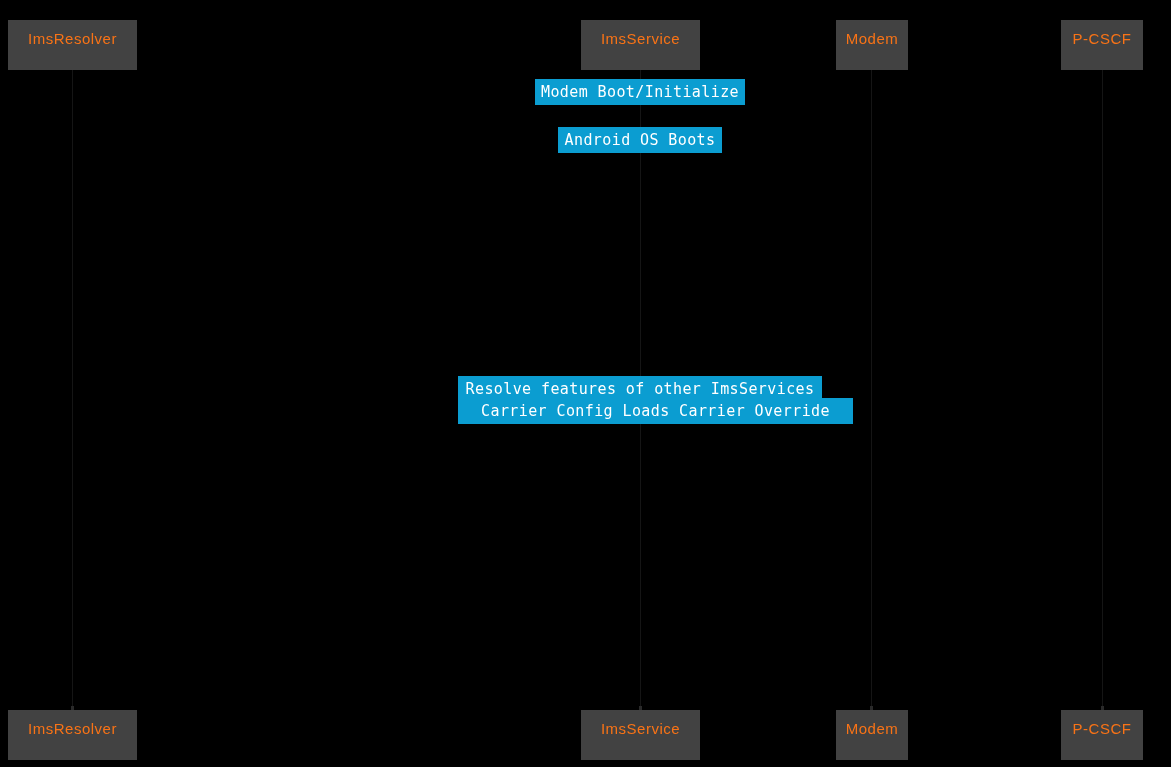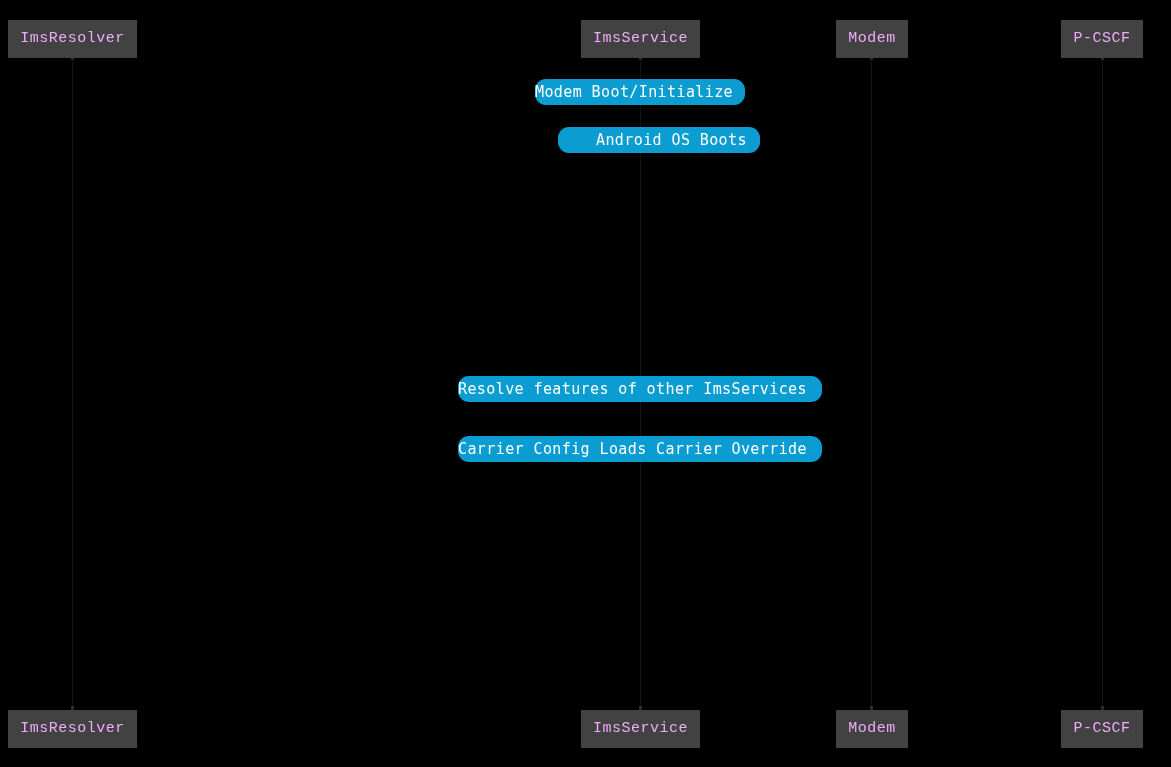"ImsResolver" .participant { color: #f0abfc -> #f97316; font-family: Liberation Mono, monospace -> Liberation Sans, sans-serif; height: 38px -> 50px }
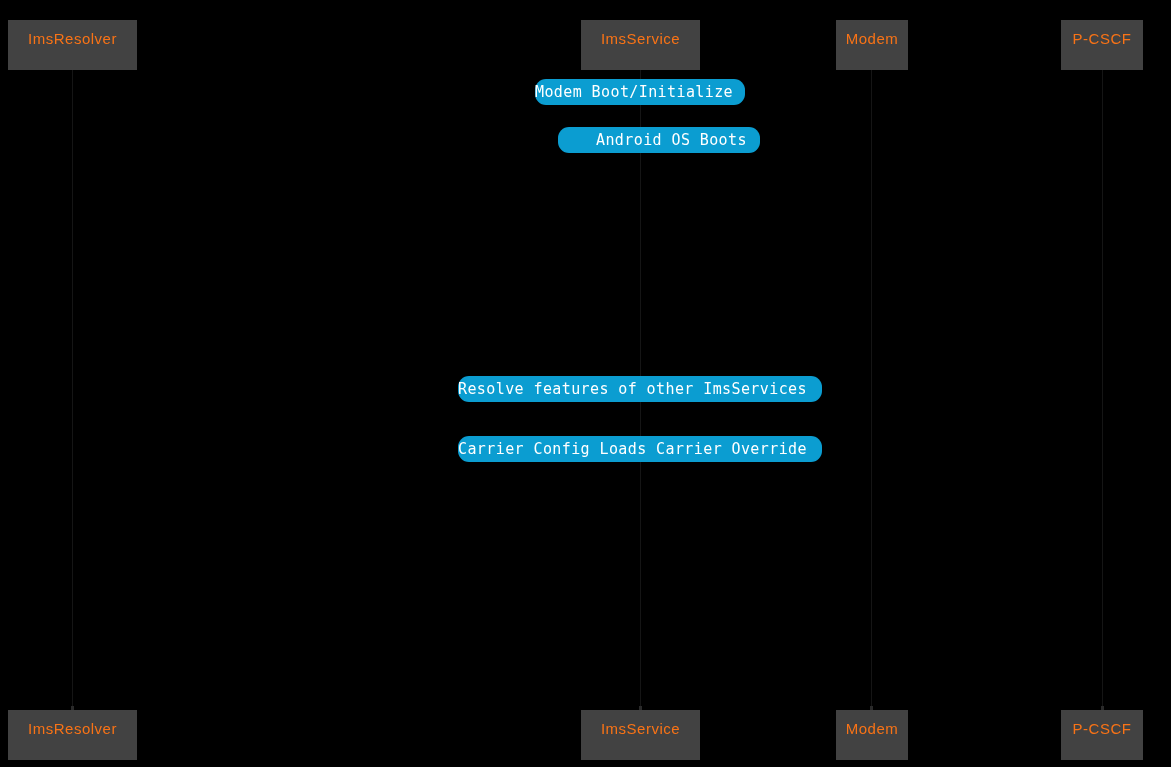"Modem Boot/Initialize" .note { border-radius: 11px -> none; text-align: left -> center }
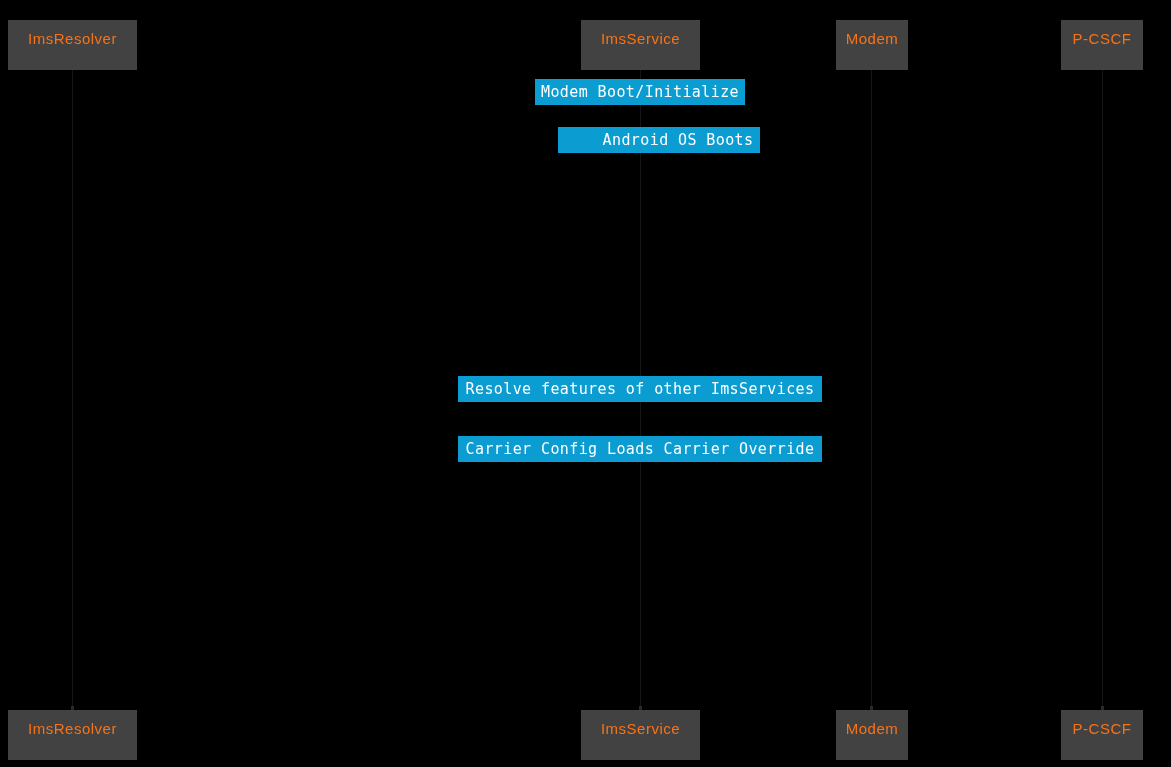"Android OS Boots" div.note { padding-left: 38px -> none }
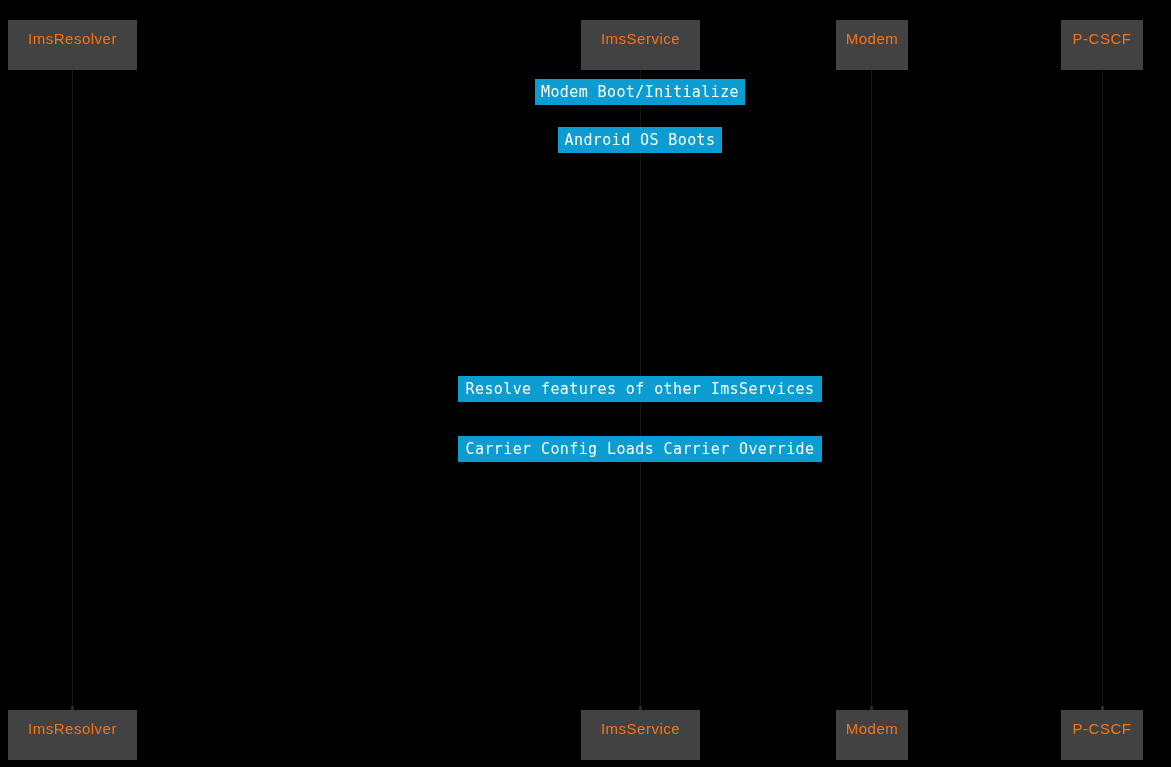"Carrier Config Loads Carrier Override" div.note { top: 436px -> 398px; width: 364px -> 395px }
